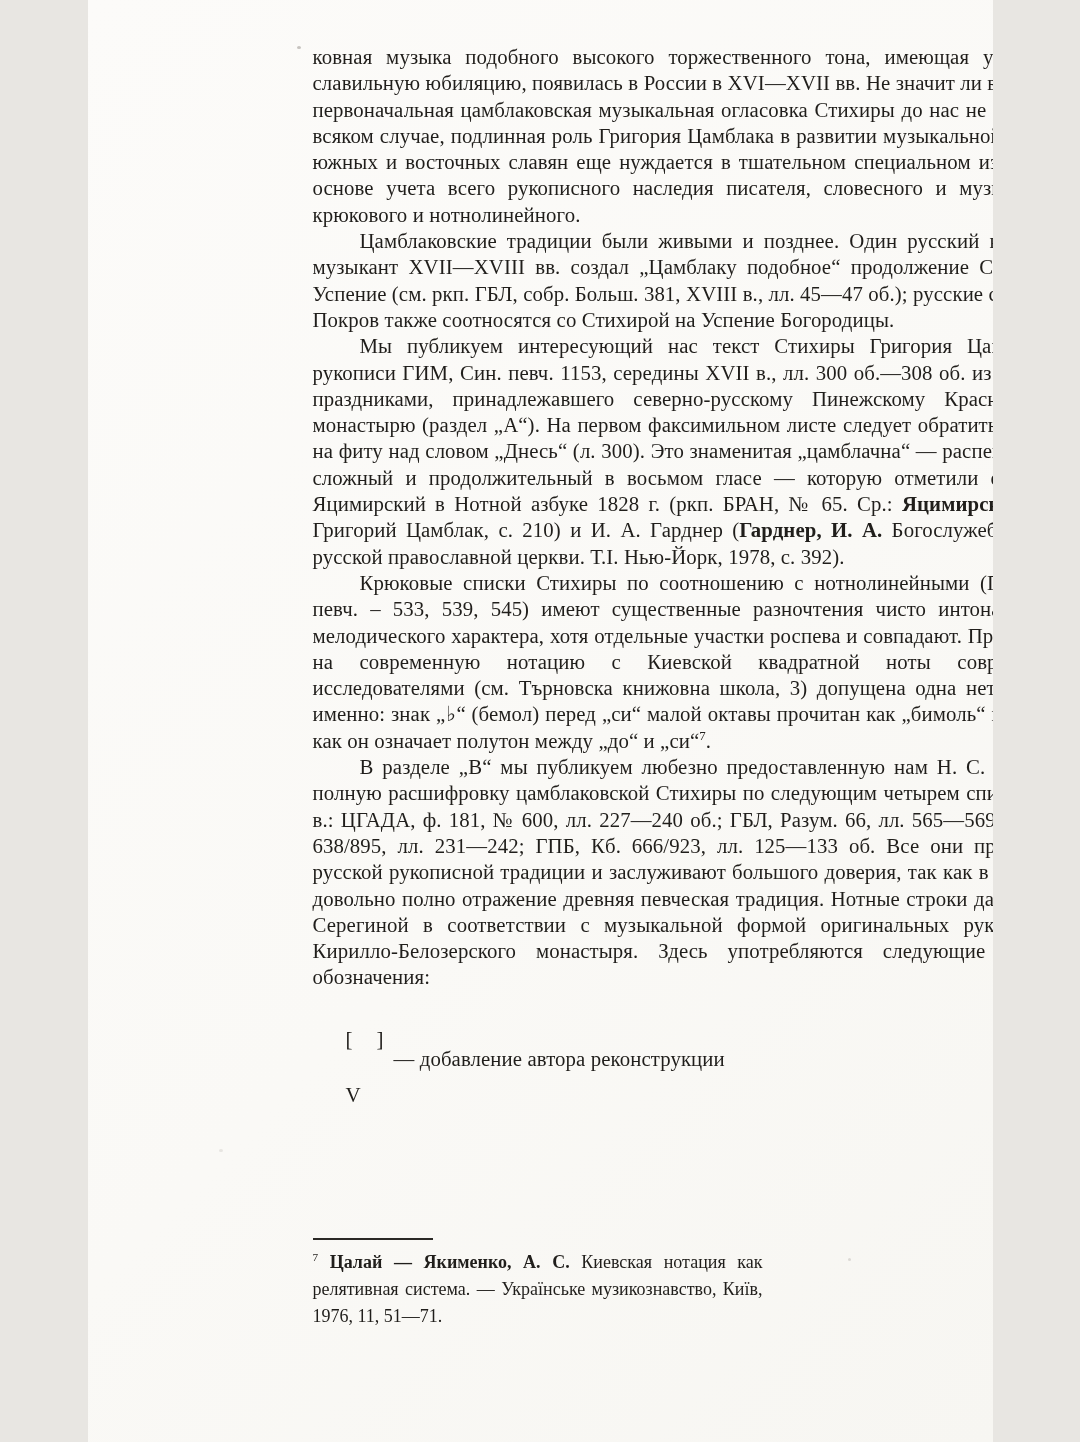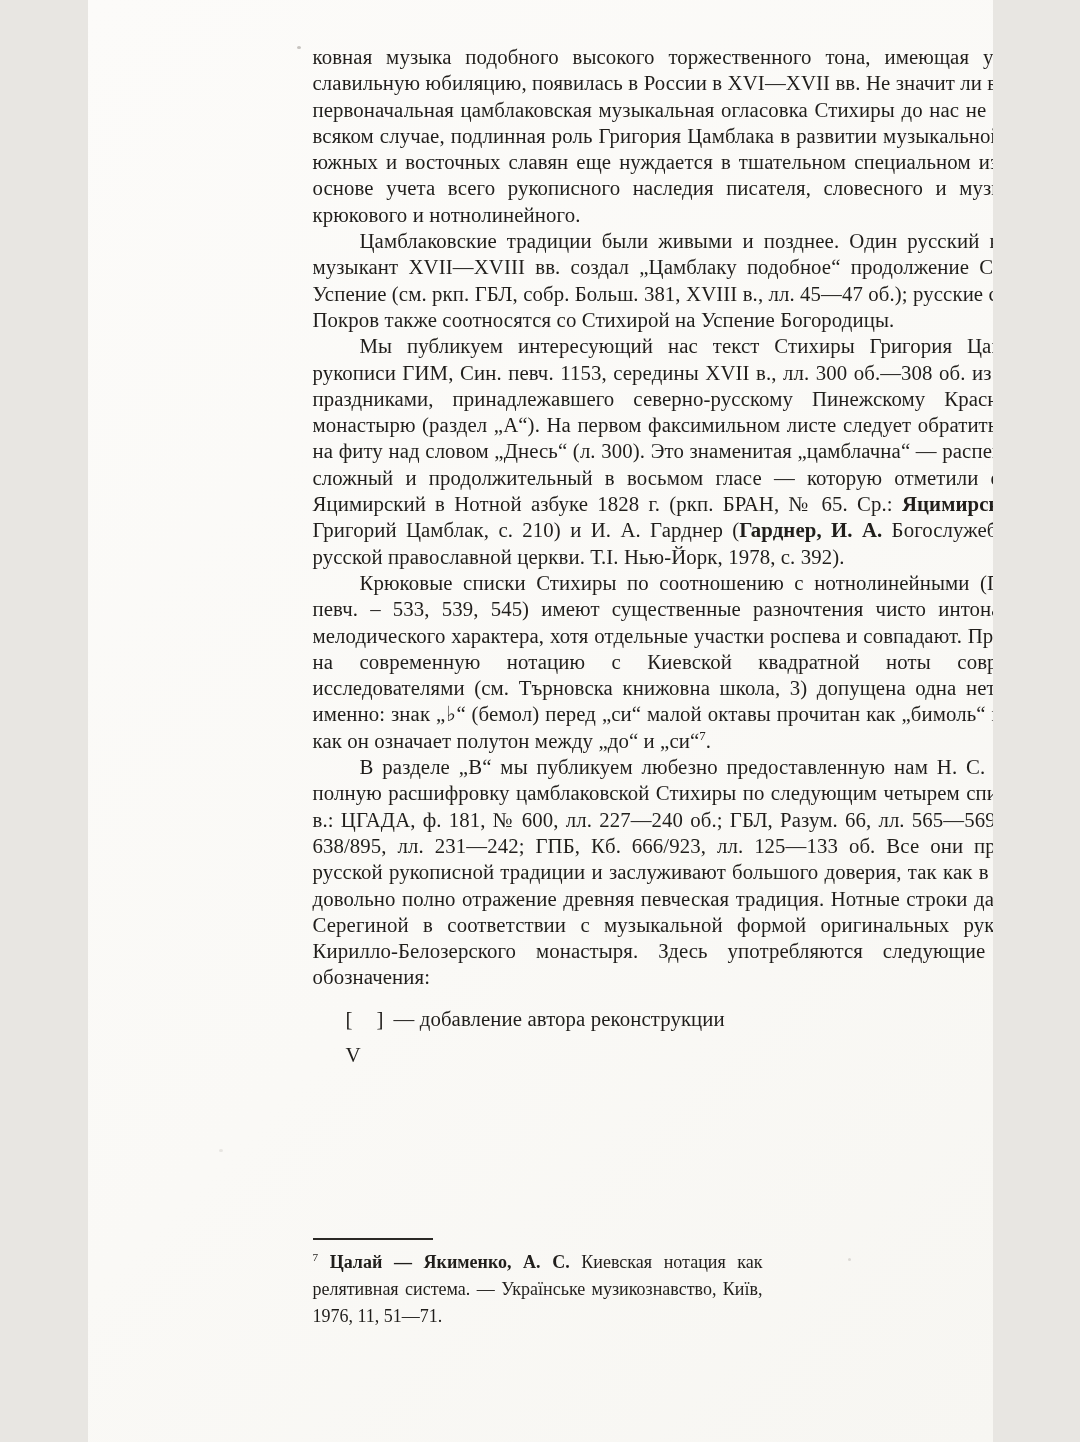"— добавление автора реконструкции" .legend-text { margin-top: none -> 40px }
